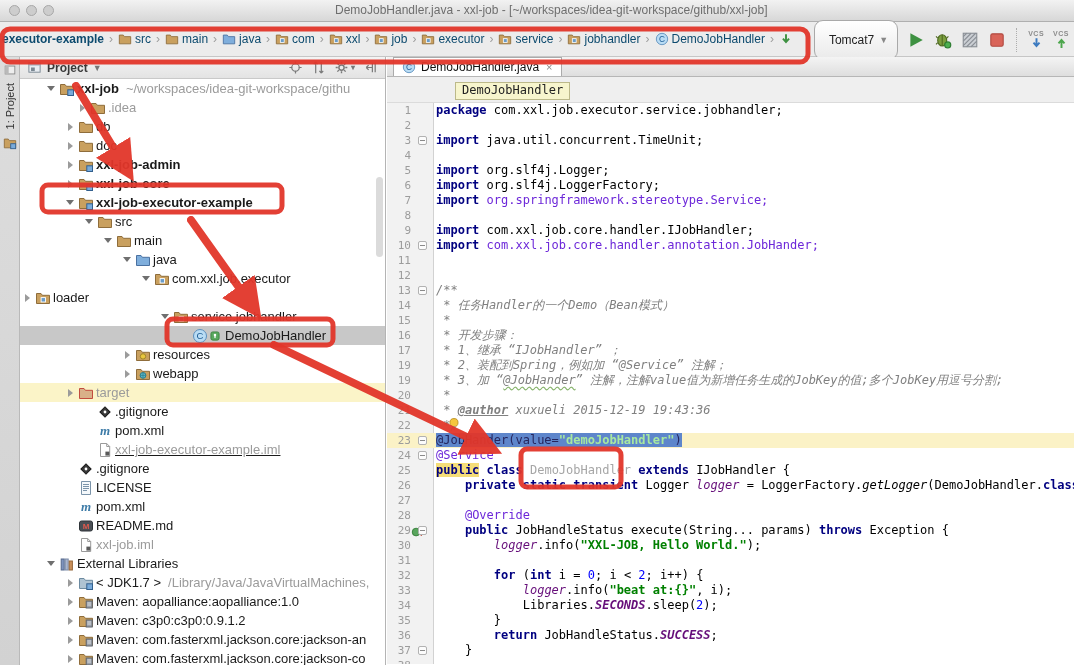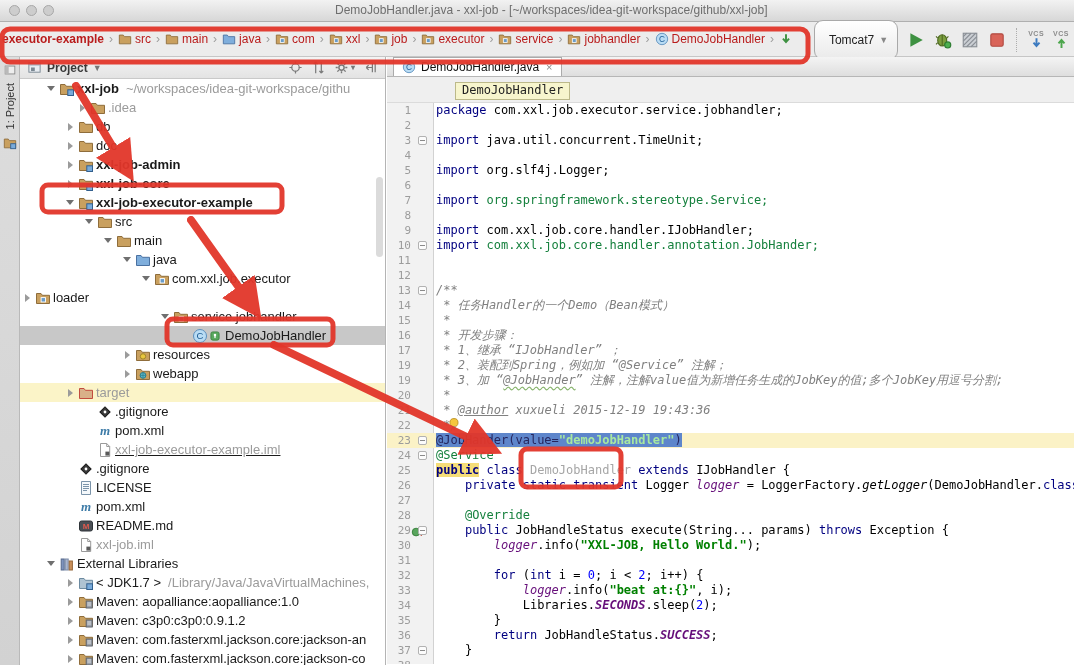"executor-example" .nav-item { color: #b91c1c -> #0c4a6e }
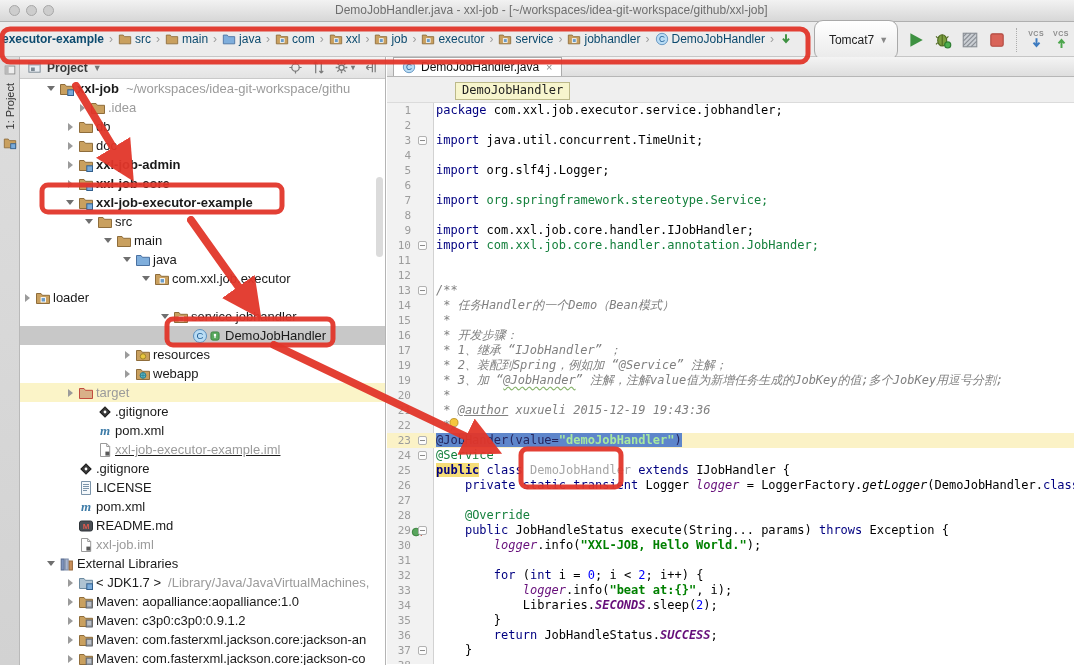"package" .tk-kw { font-weight: normal -> bold }
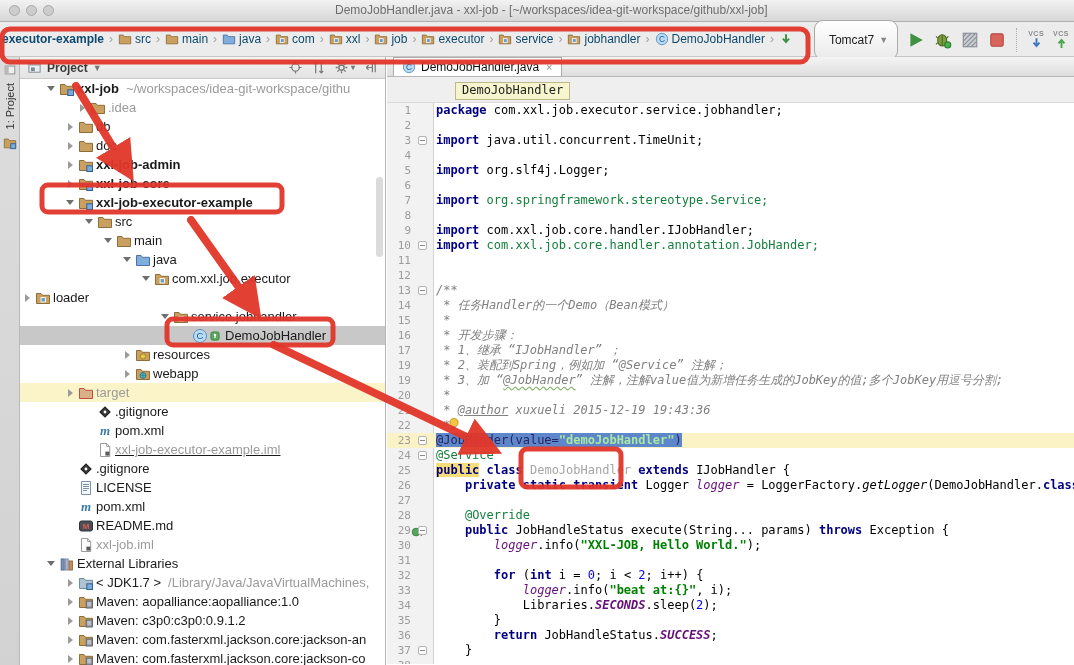"import org.slf4j.LoggerFactory;" span.ct { html: none -> <span><span>import</span><span> org.slf4j.LoggerFactory;</span></span> }
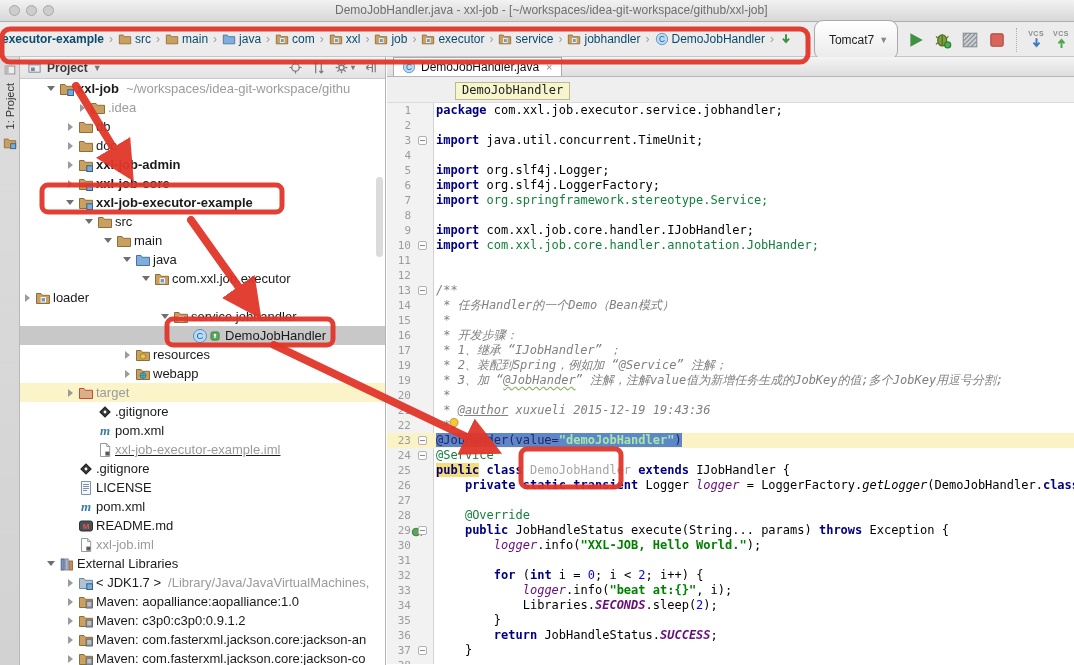"org.springframework.stereotype.Service;" .tk-ann { color: #15803d -> #6d28d9 }
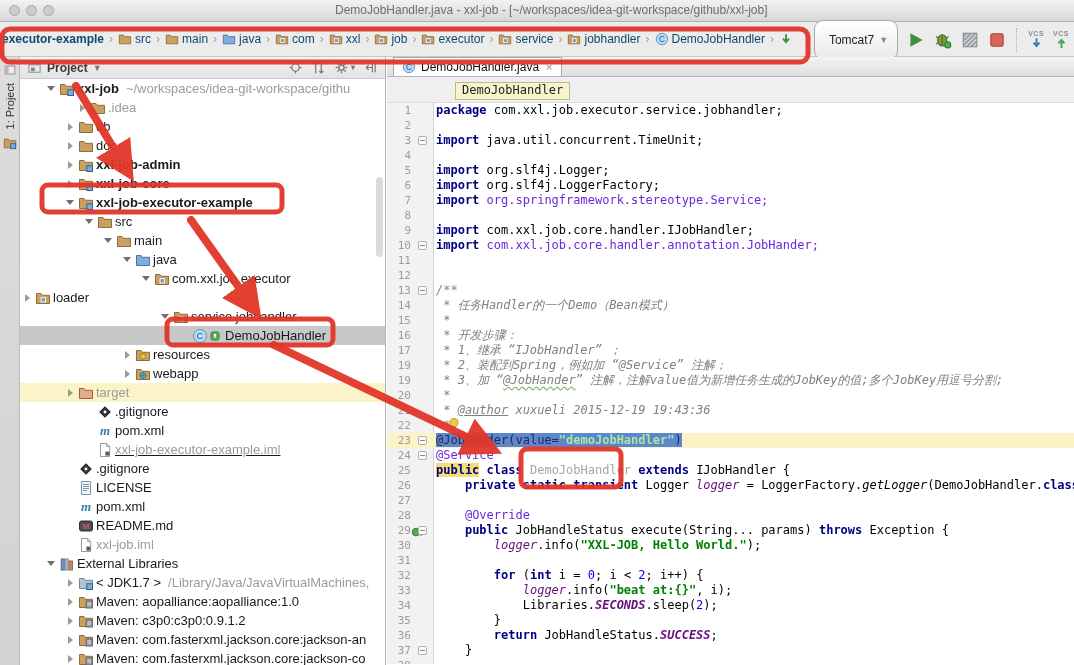"@author" .tk-comtag { font-weight: normal -> bold }
